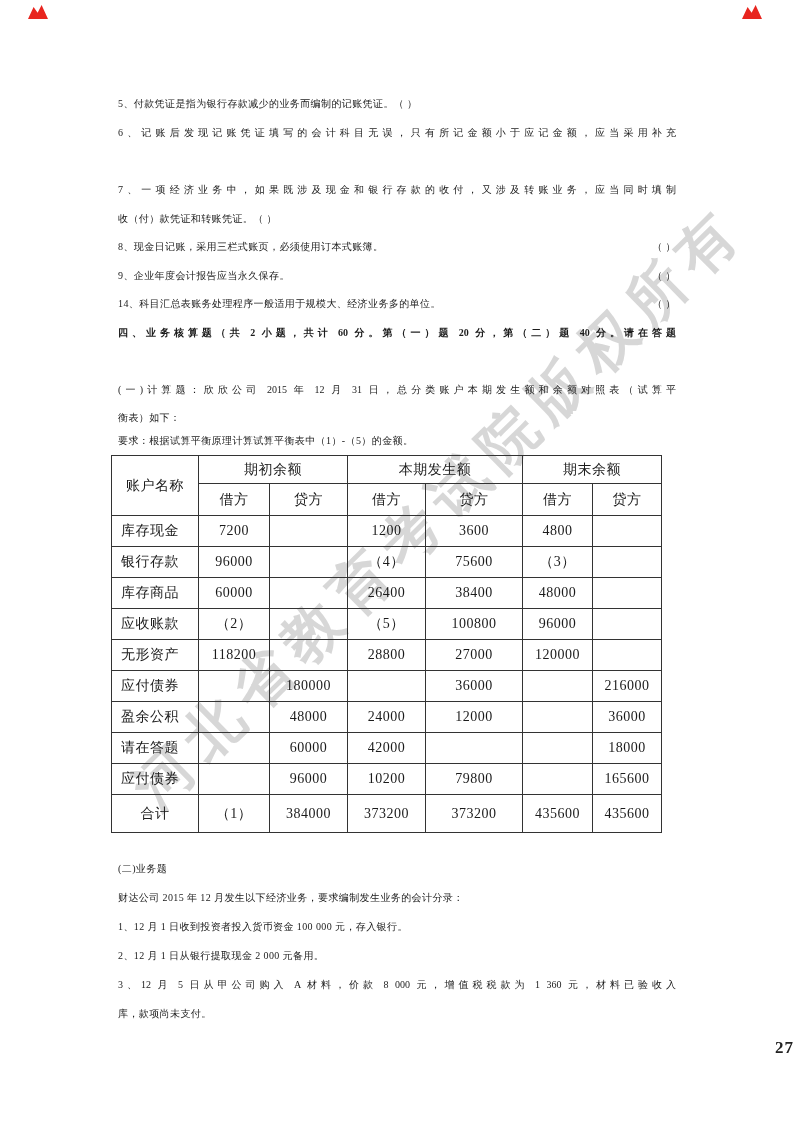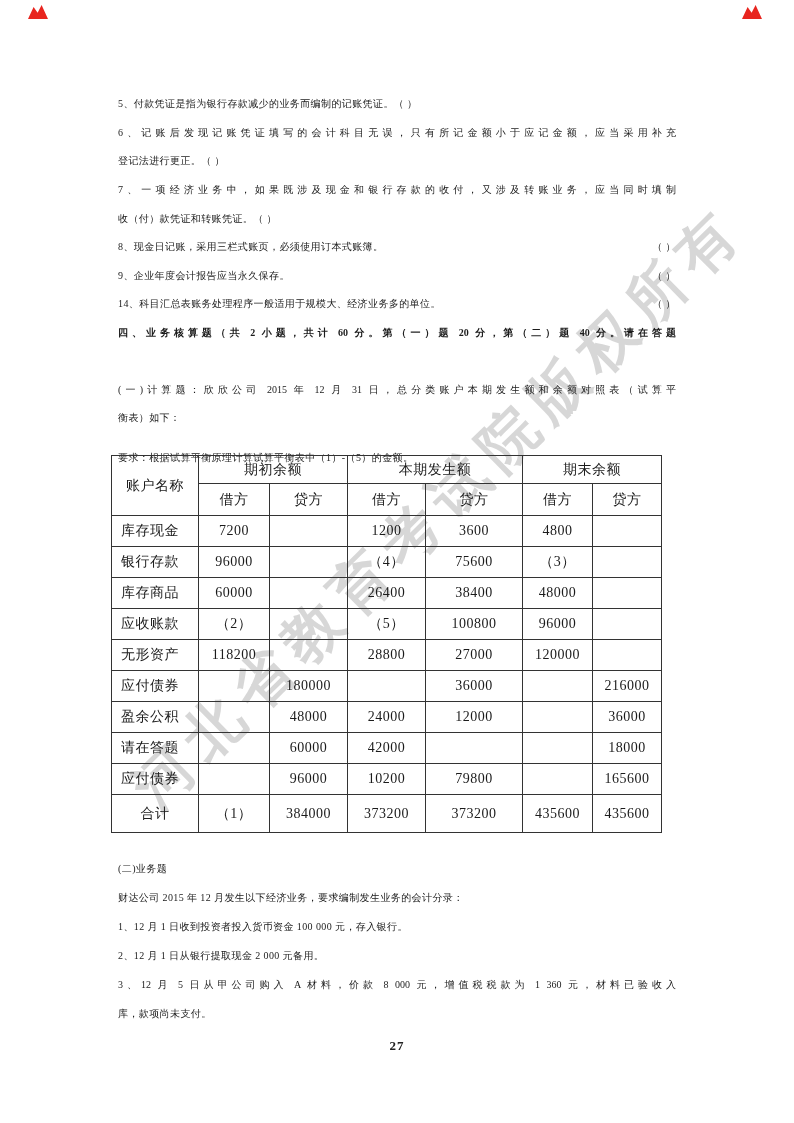"登记法进行更正。（ ）" div.content-line { html: <div>登记法进行更正。（ ）</div> -> none }
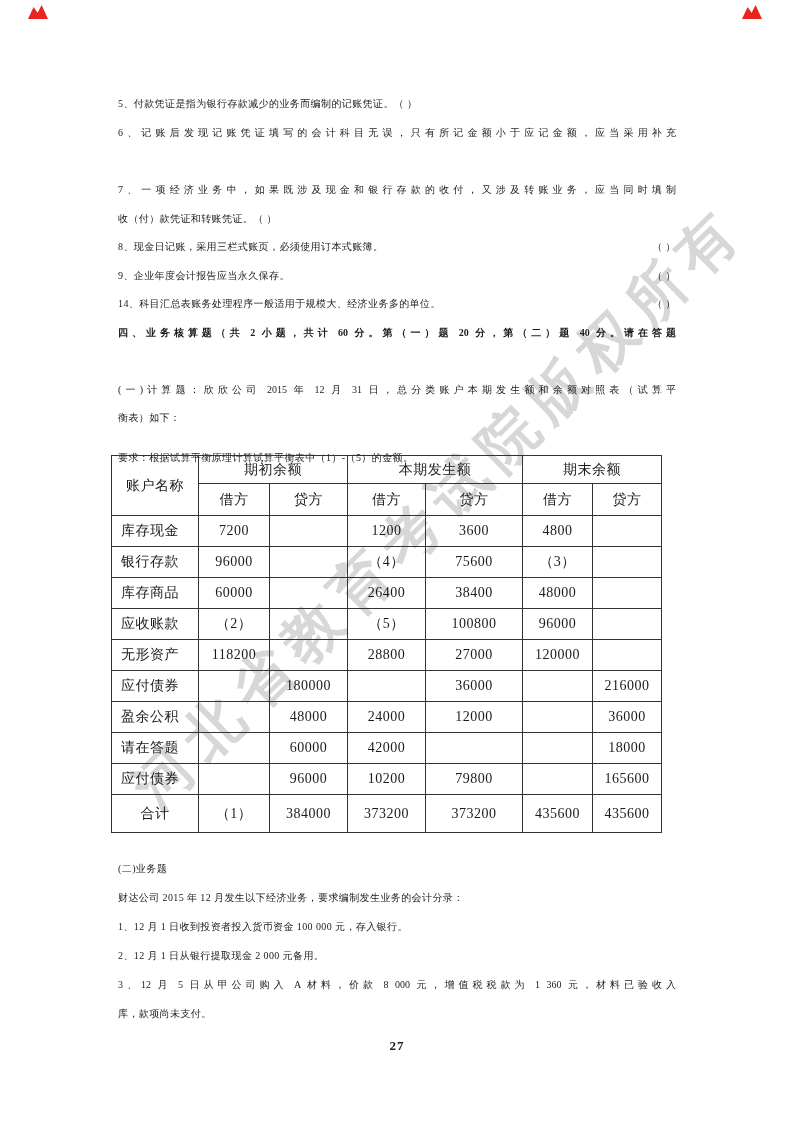"要求：根据试算平衡原理计算试算平衡表中（1）-（5）的金额。" .t12 { top: 449px -> 432px }
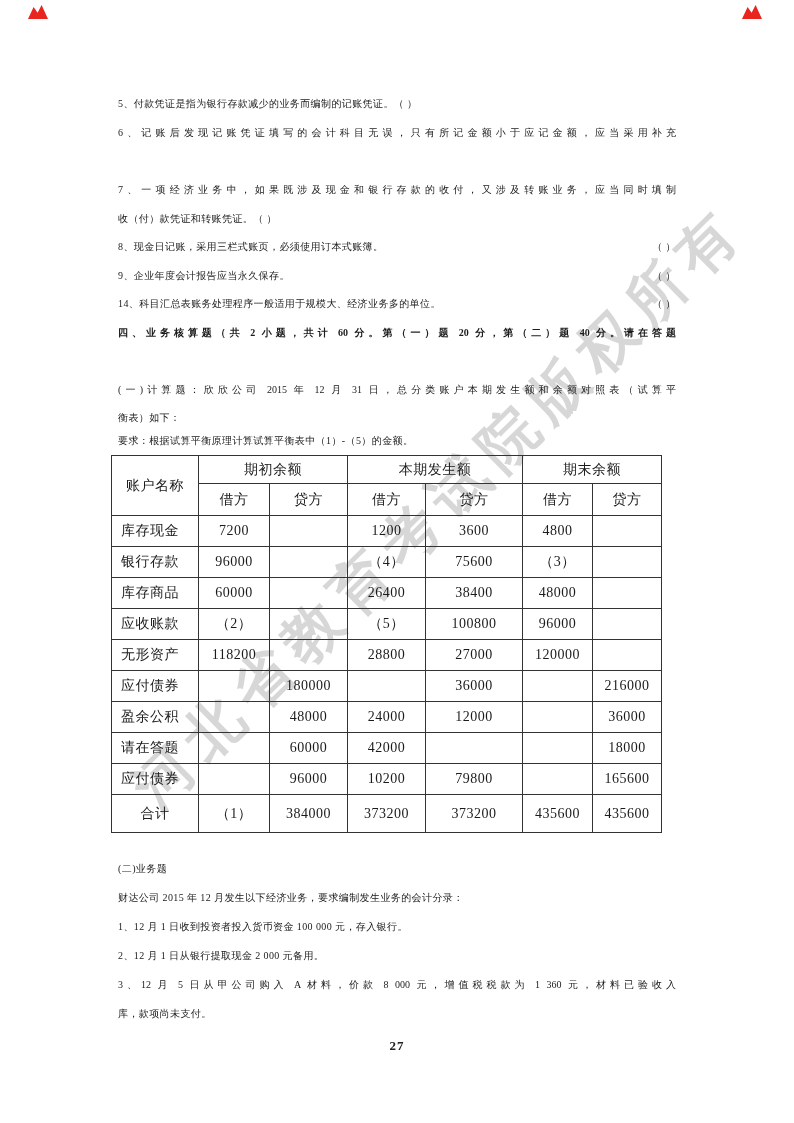"27" .pageno { font-size: 13px -> 17px; text-align: center -> right }
